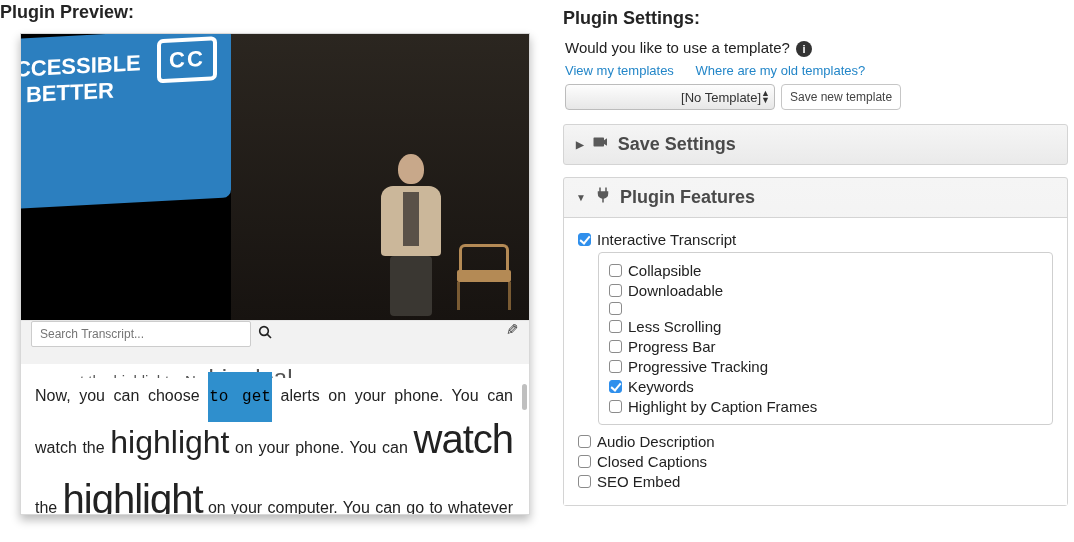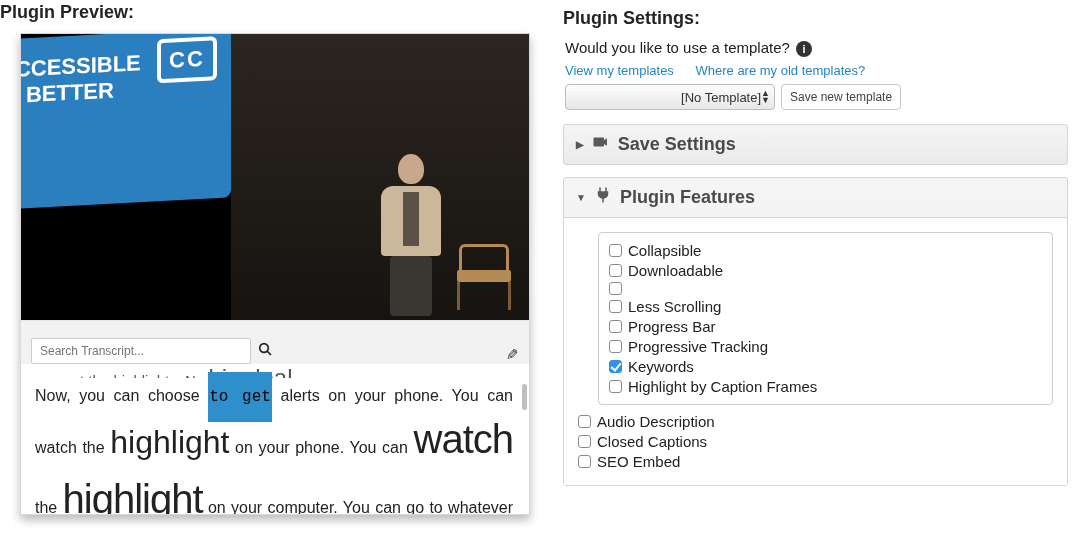"Interactive Transcript" label.chk-row { html: none -> <label> <input> <span>Interactive Transcript</span> </label> }
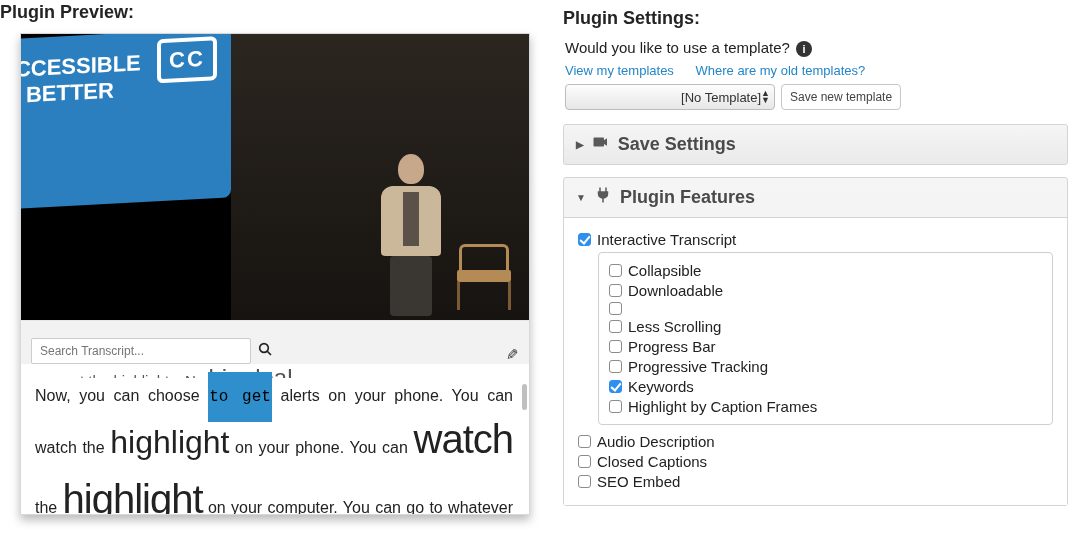"Search Transcript..." .transcript-toolbar { align-items: flex-end -> flex-start }
